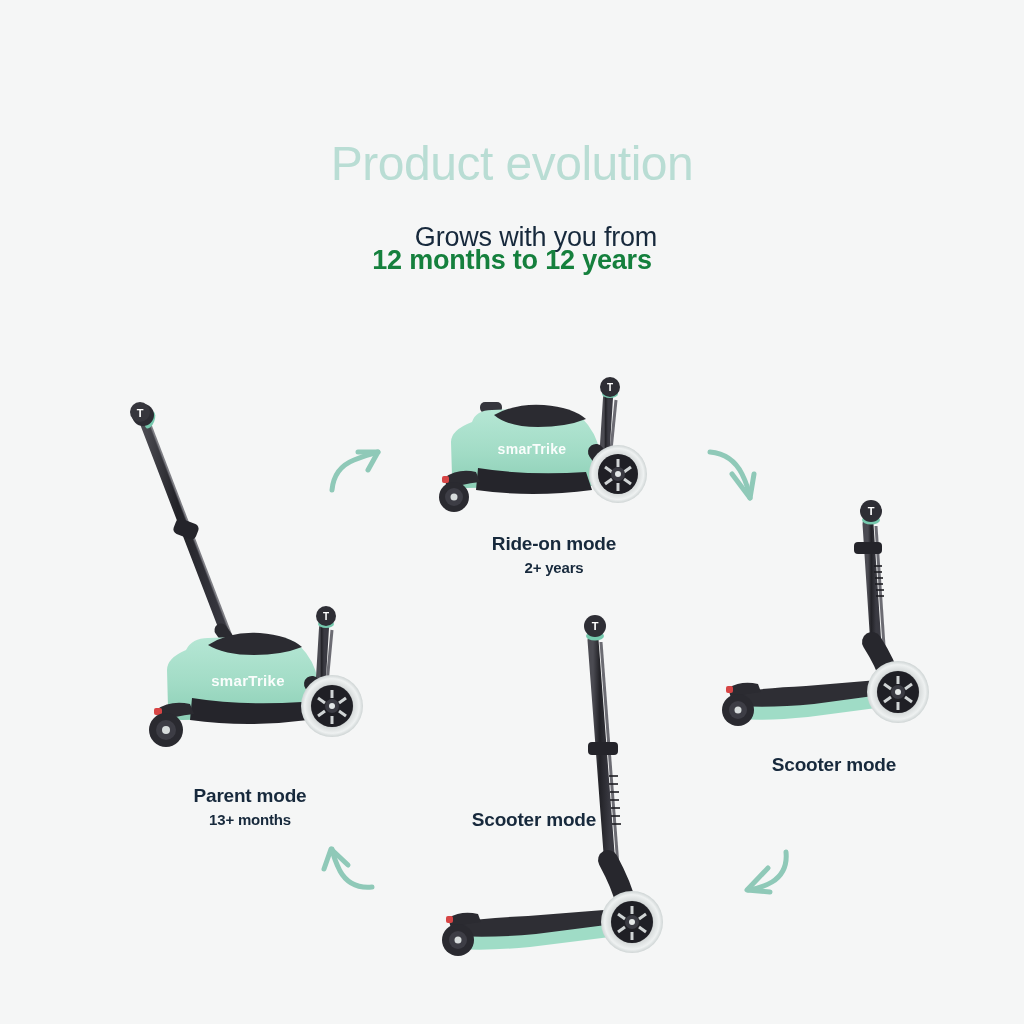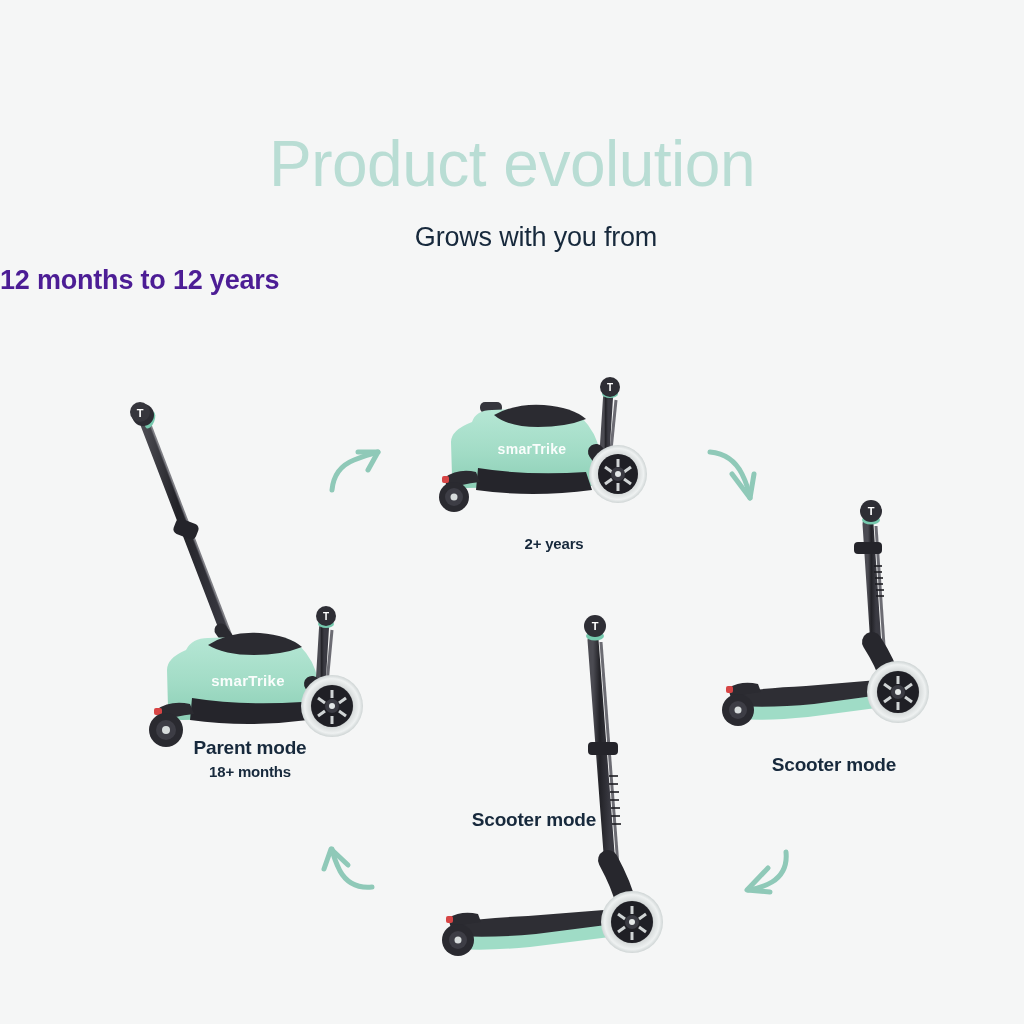"Product evolution" .title { font-size: 64px -> 48px }
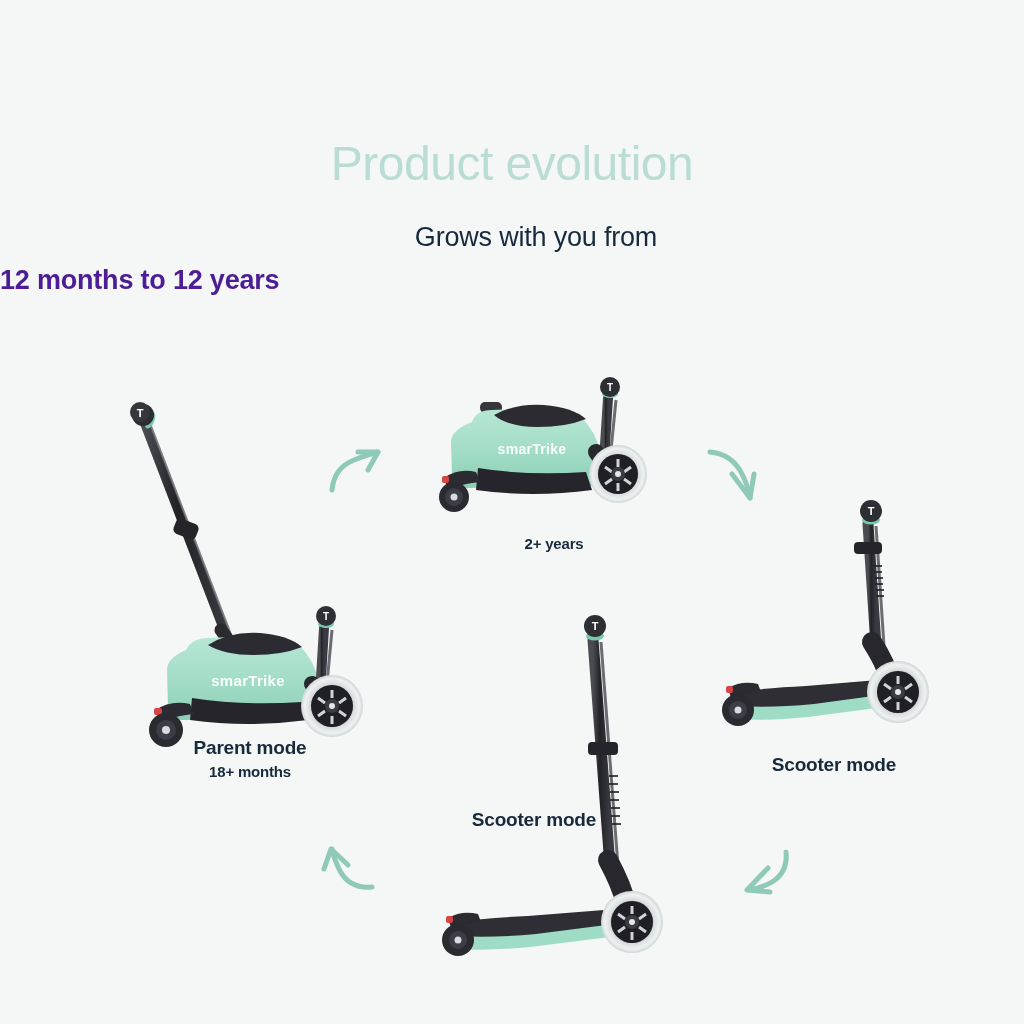"12 months to 12 years" .sub2 { color: #4c1d95 -> #15803d; text-align: left -> center; top: 264px -> 244px }
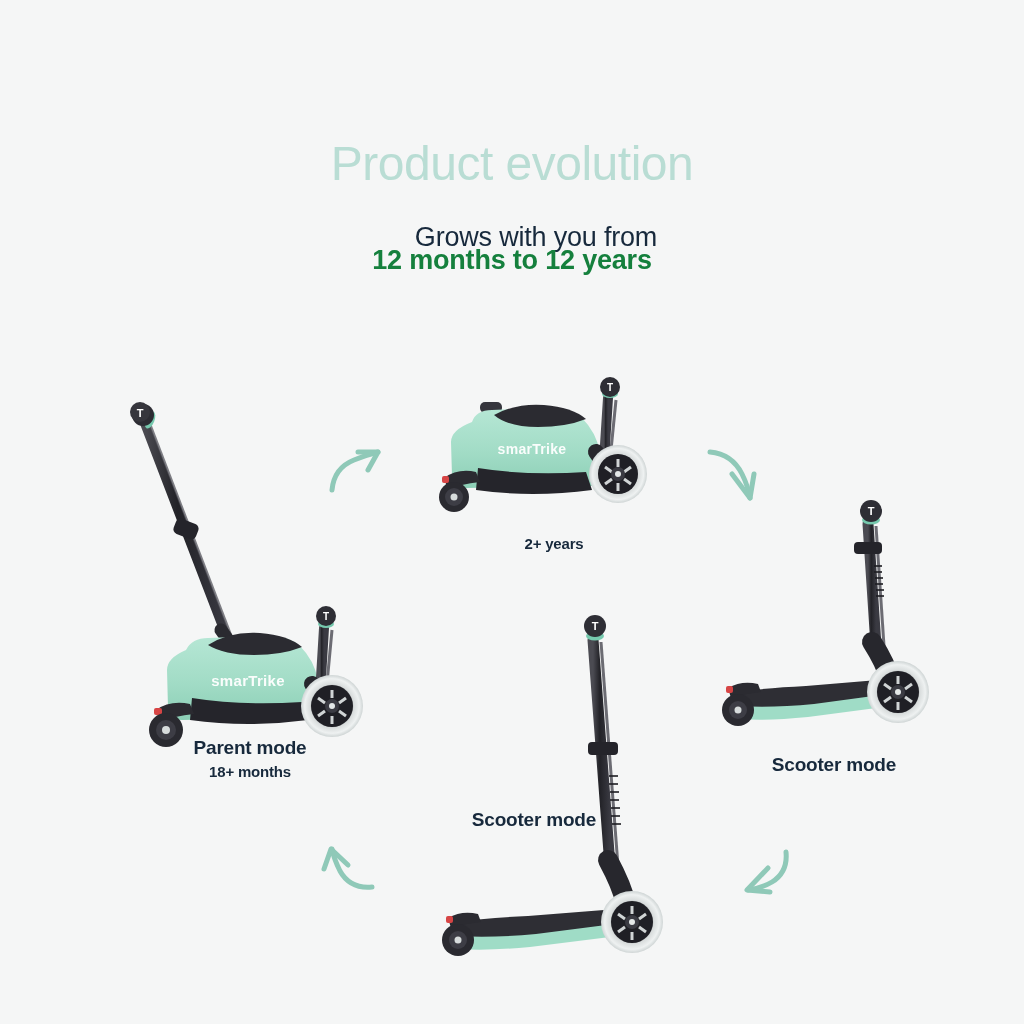"Ride-on mode" div.l1 { html: none -> <div>Ride-on mode</div> }
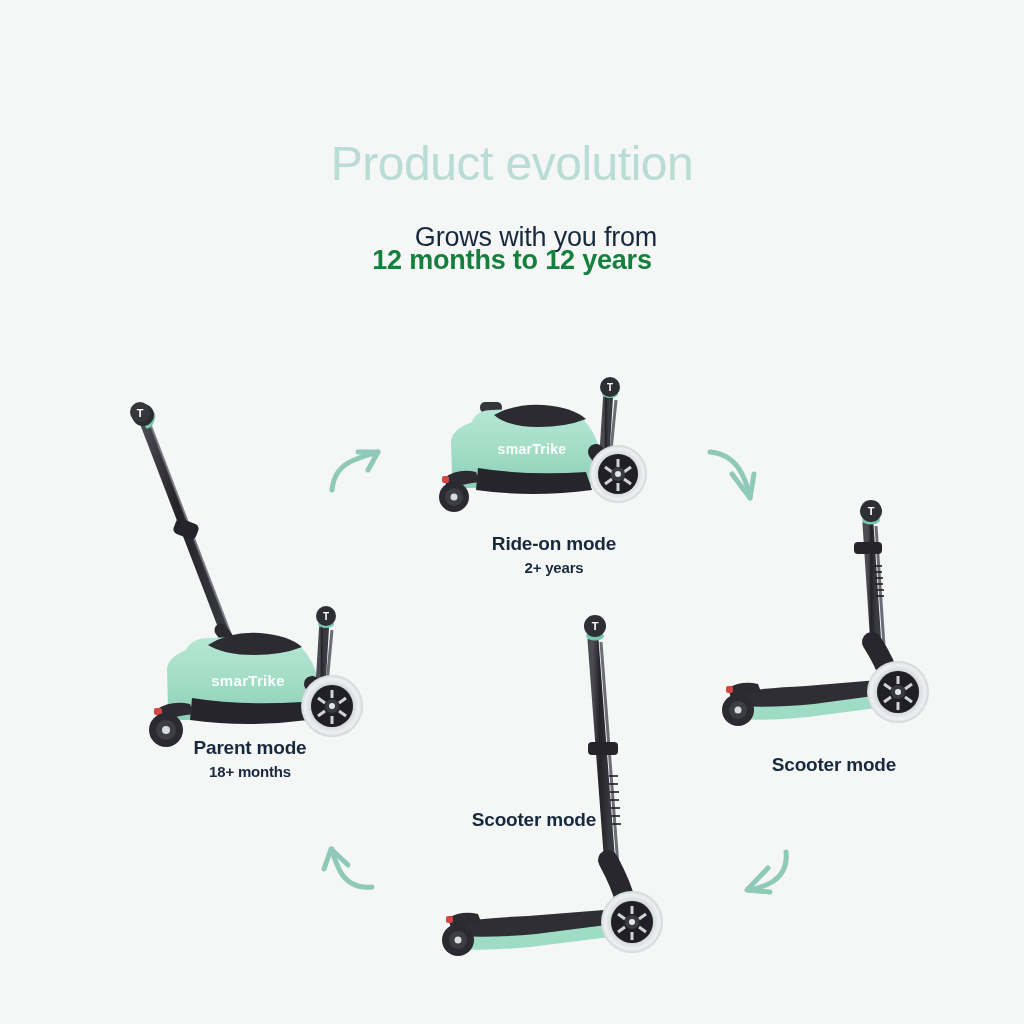"Parent mode" .cap-parent { top: 736px -> 784px }
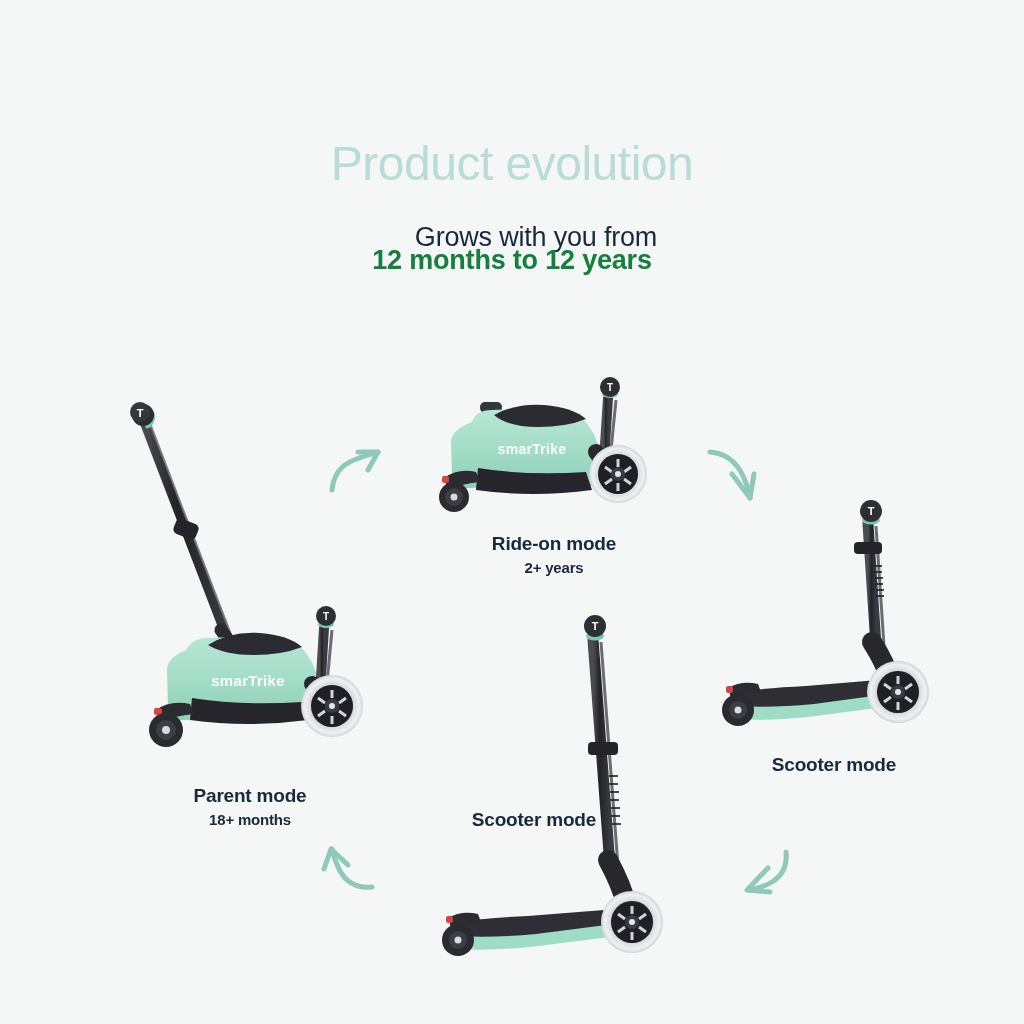"18+ months" div.l2 { text: 18+ -> 13+ }
